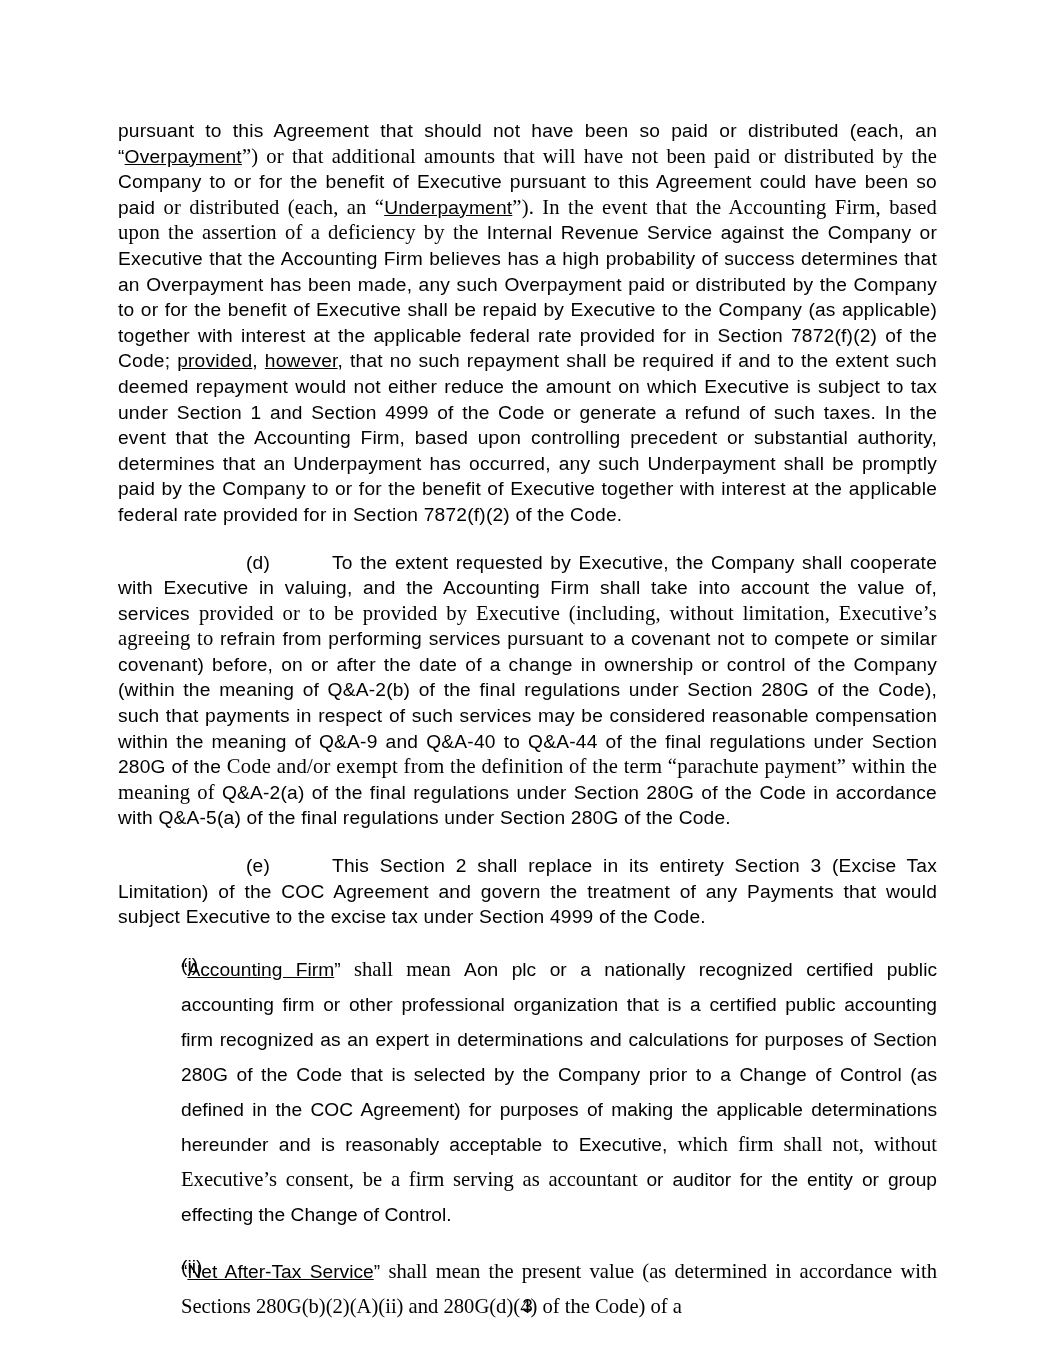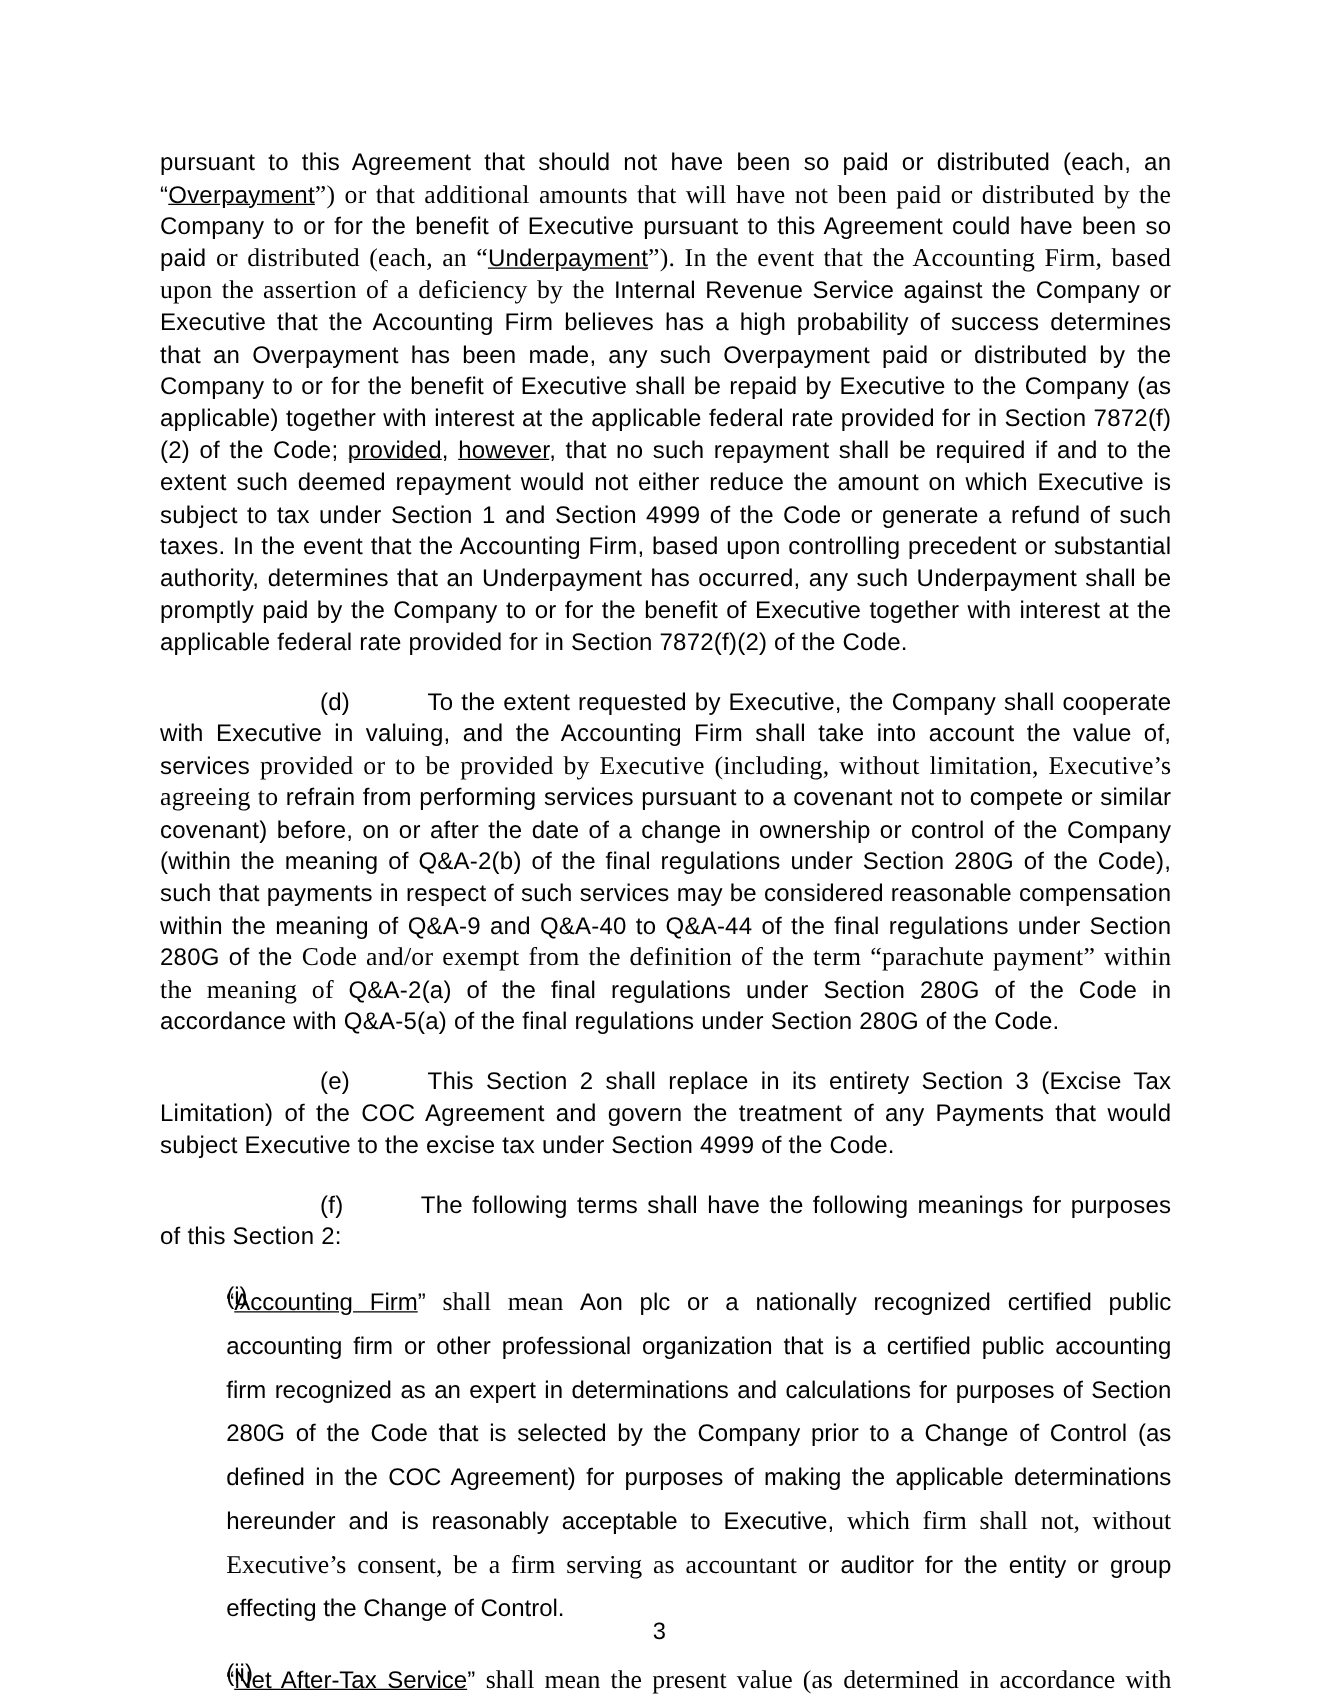"pursuant to this Agreement that" .para { margin: 0 0 22px 10px -> 0 0 22px 0 }
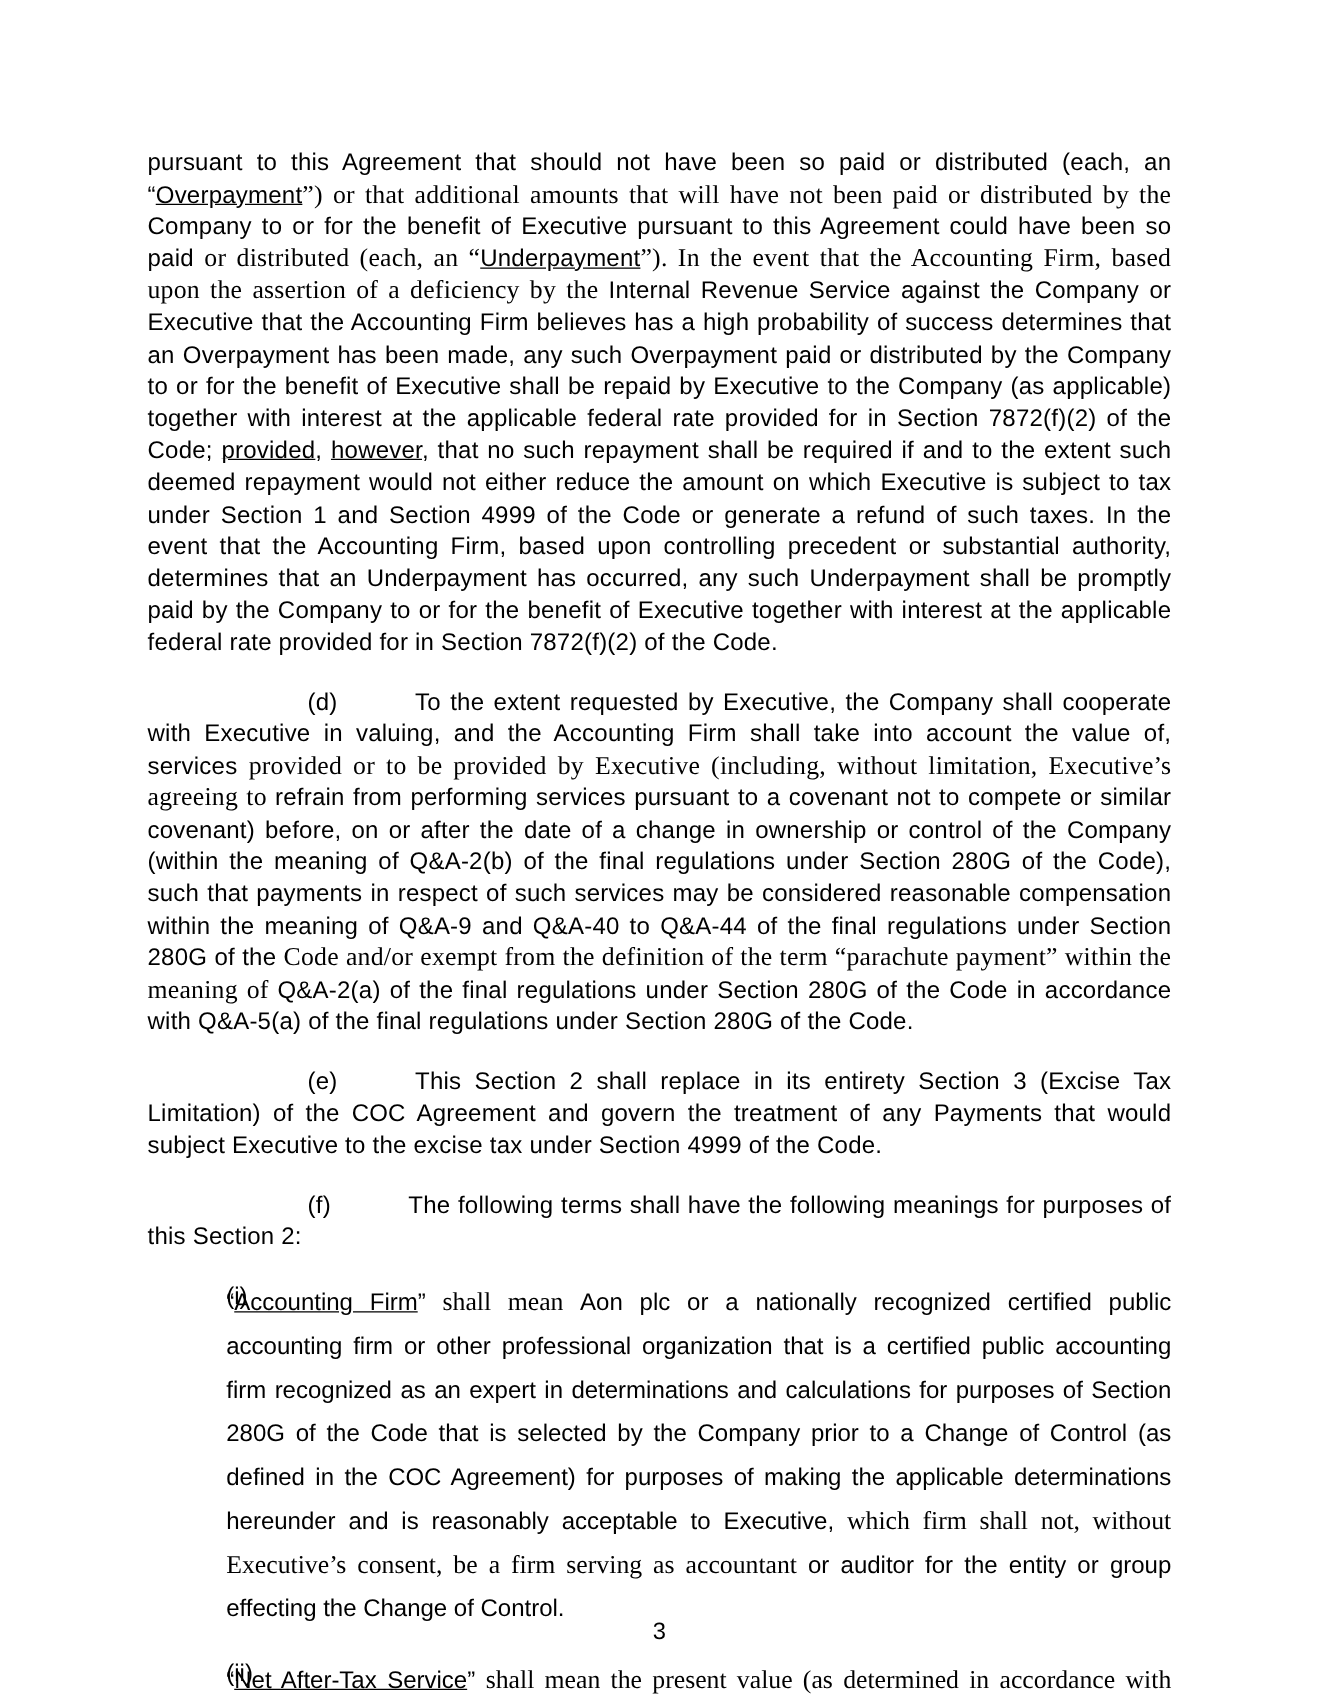"(f) The following terms shall" p.para { html: <p><span></span><span>(f)</span><span></span><span>The following terms shall have the following meanings for purposes of this Section 2:</span></p> -> none }
